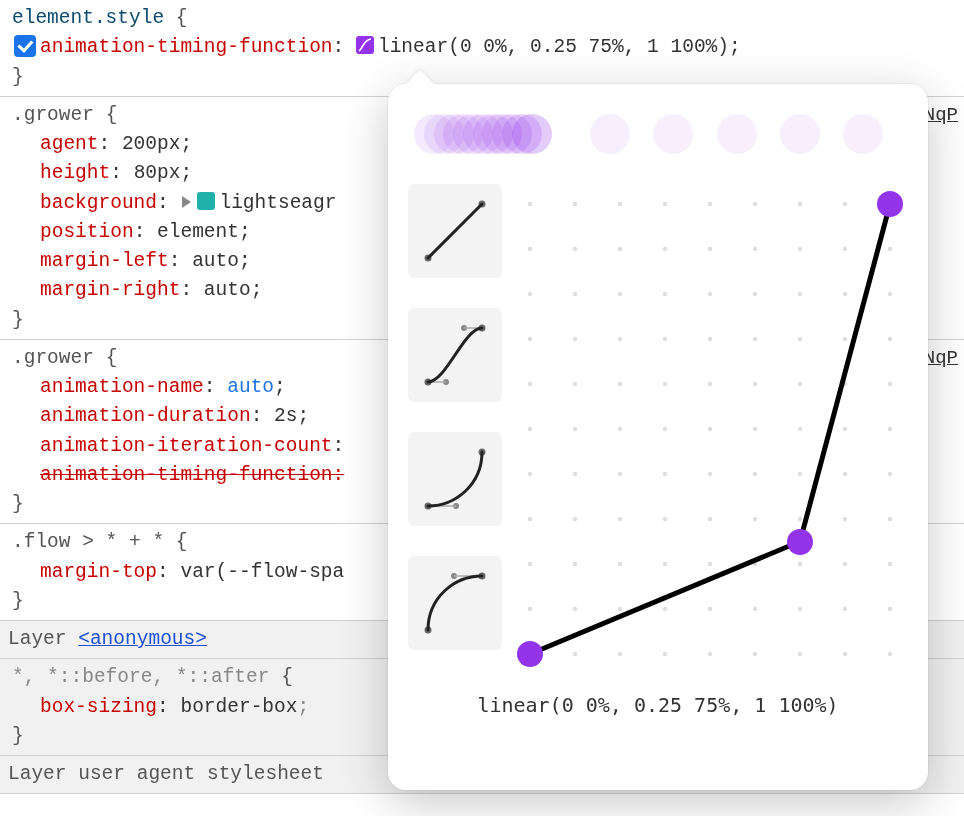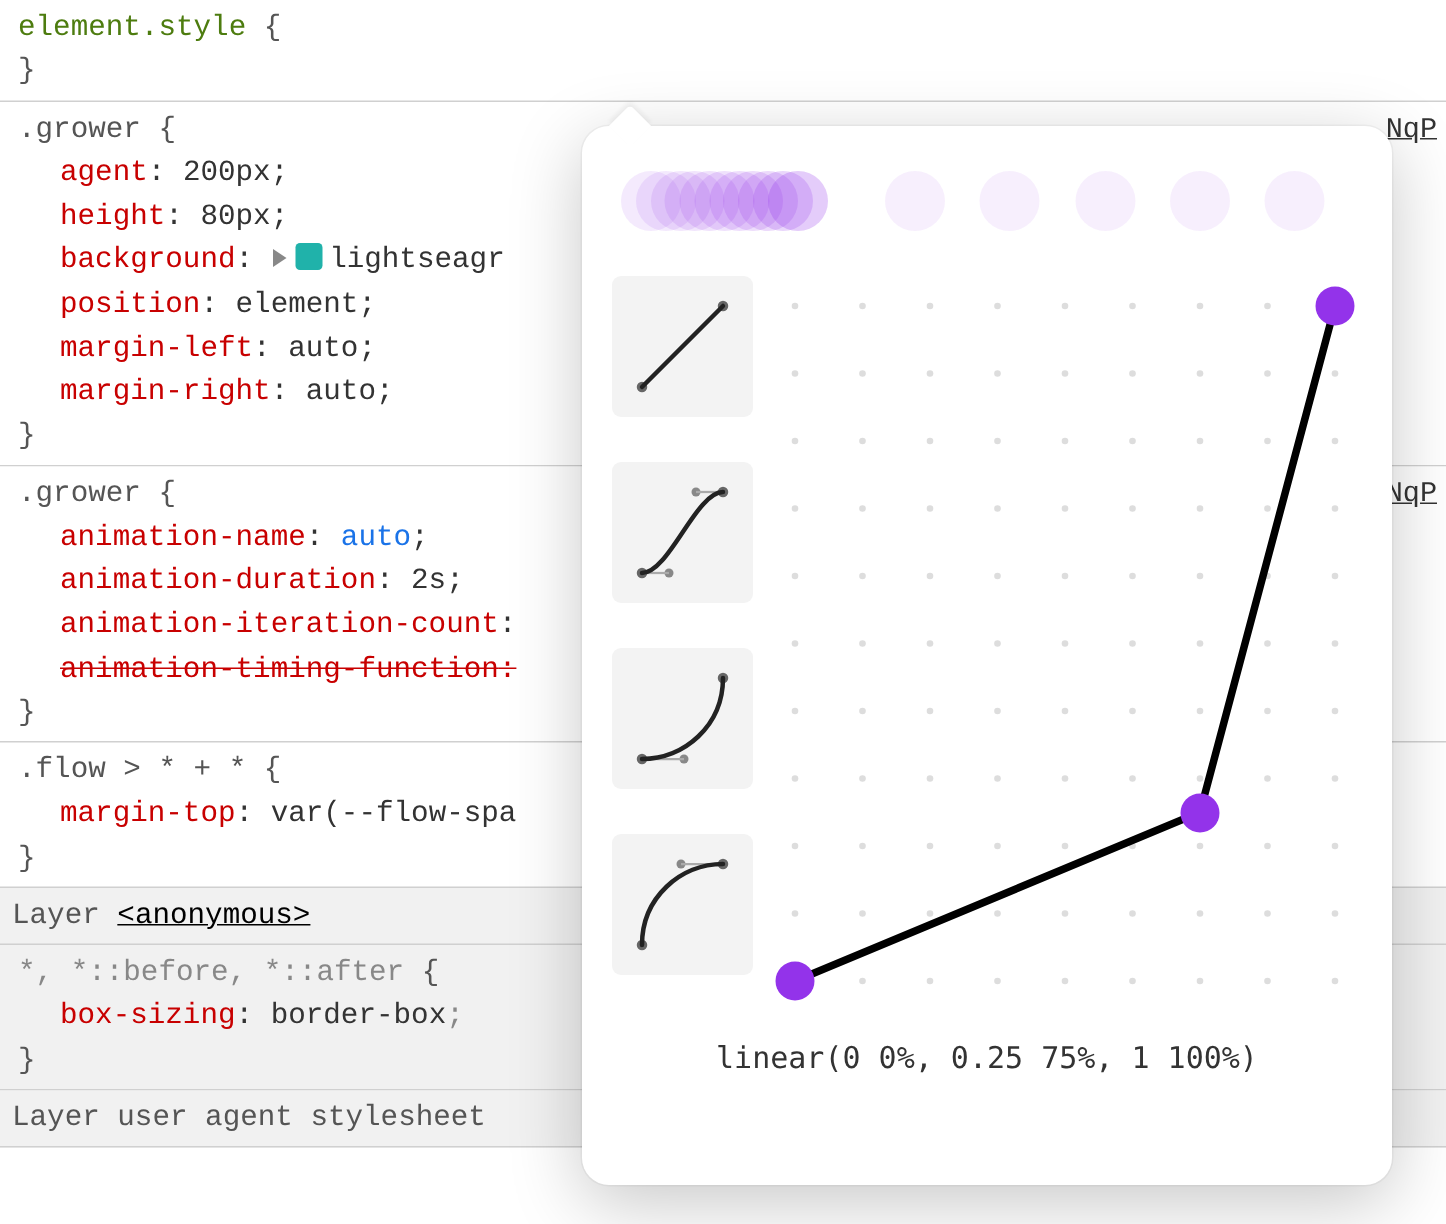"element.style" .selector .sel-primary { color: #4d7c0f -> #0c4a6e }
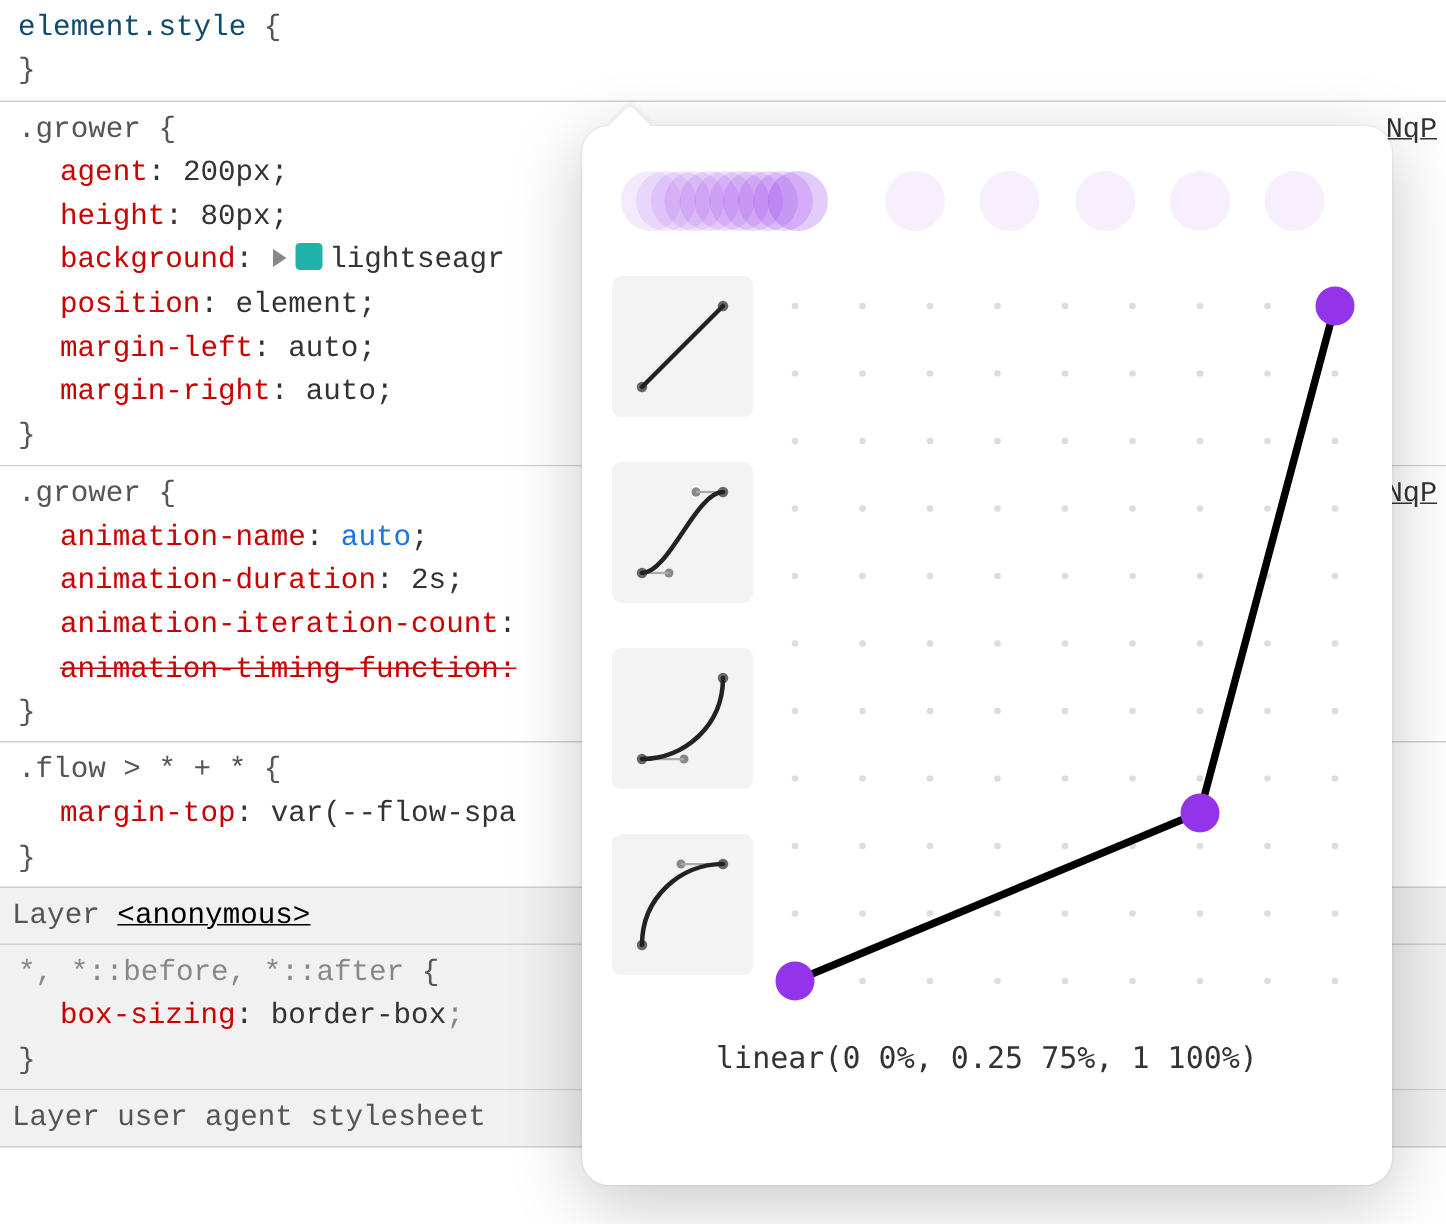"animation-timing-function: linear(0 0%," div.decl { html: none -> <div> <span></span> <span>animation-timing-function</span><span>:</span> <span> <svg> <path></path> </svg> </span><span>linear(0 0%, 0.25 75%, 1 100%)</span>; </div> }
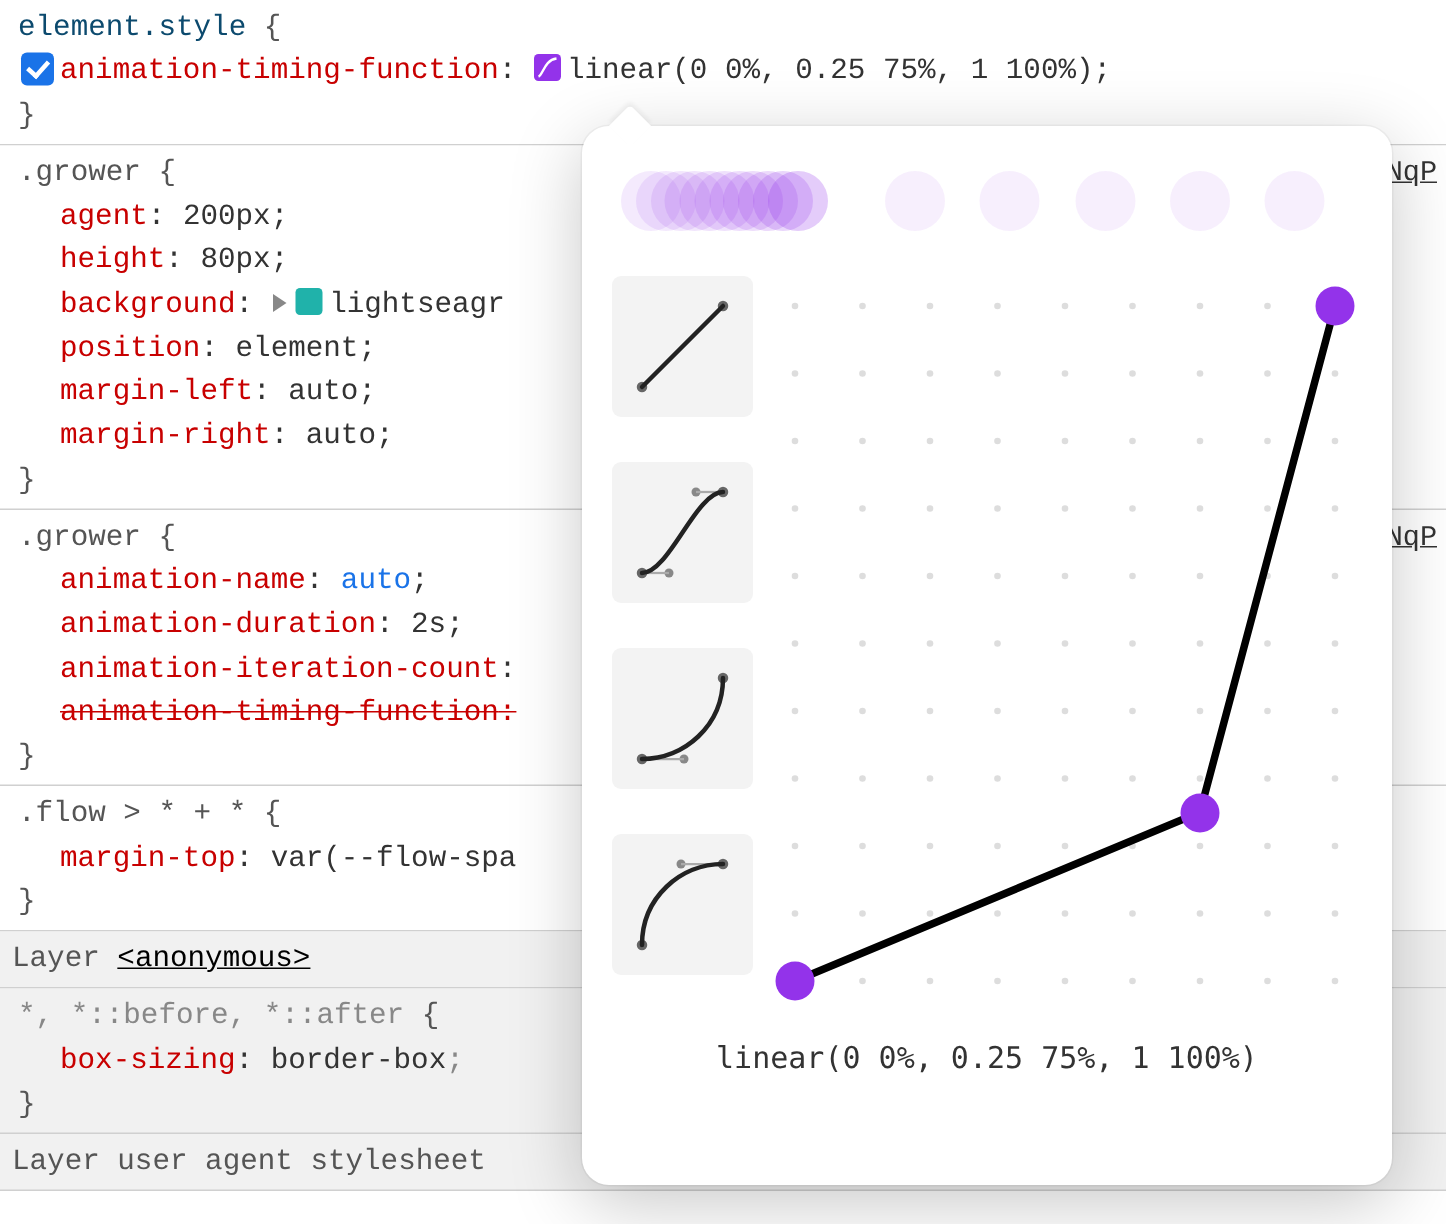"<anonymous>" .layer-label a { color: #000000 -> #1d4ed8 }
